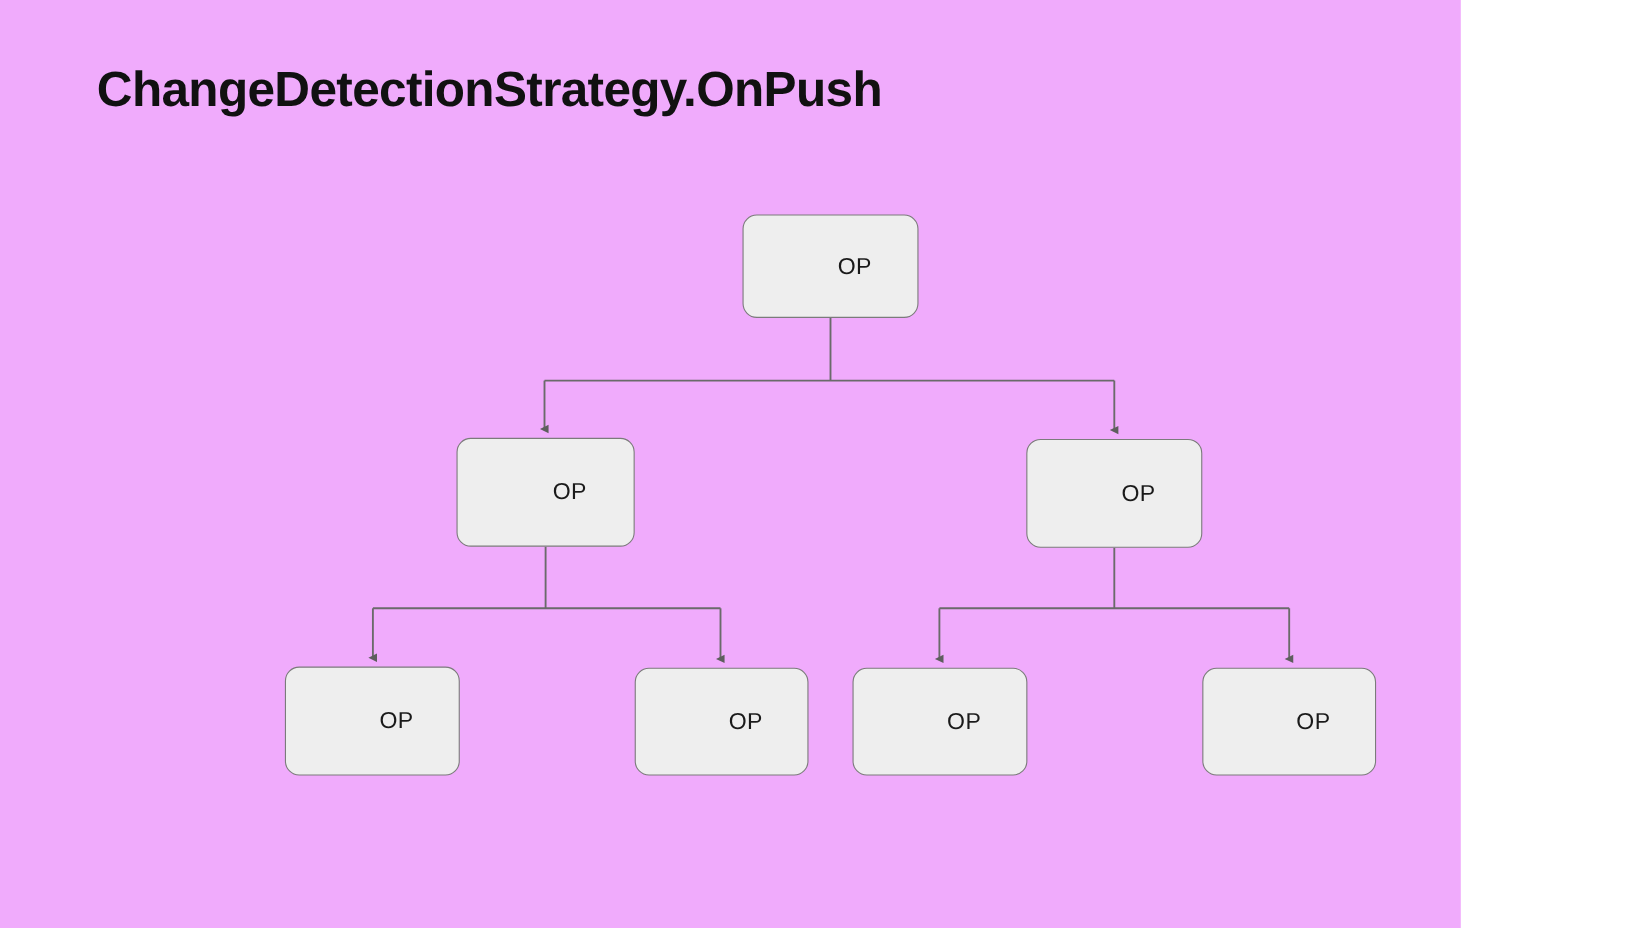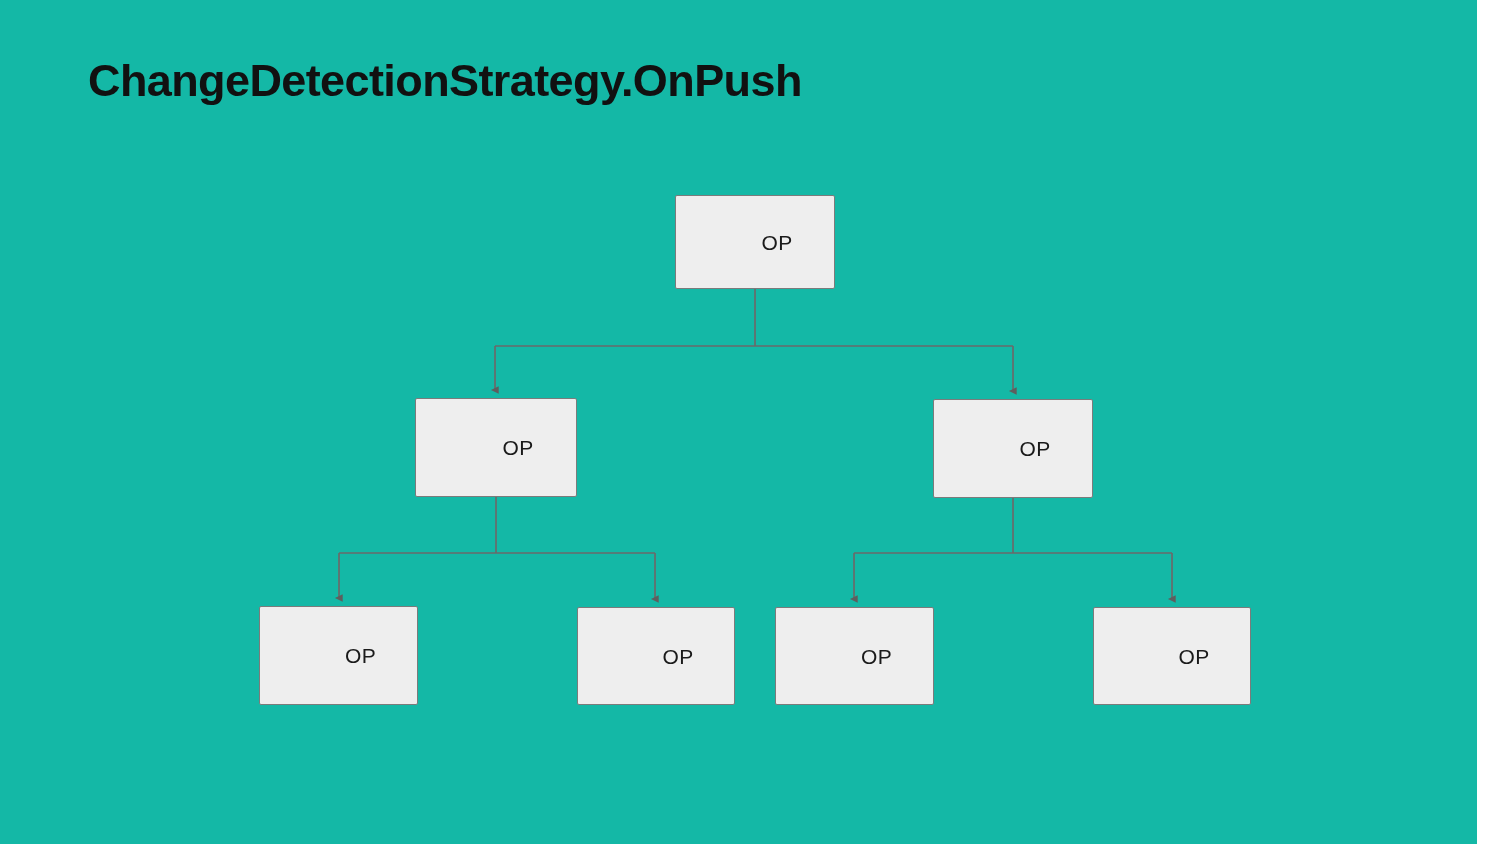"ChangeDetectionStrategy.OnPush" #slide { background: #14b8a6 -> #f0abfc; width: 1477px -> 1328px }
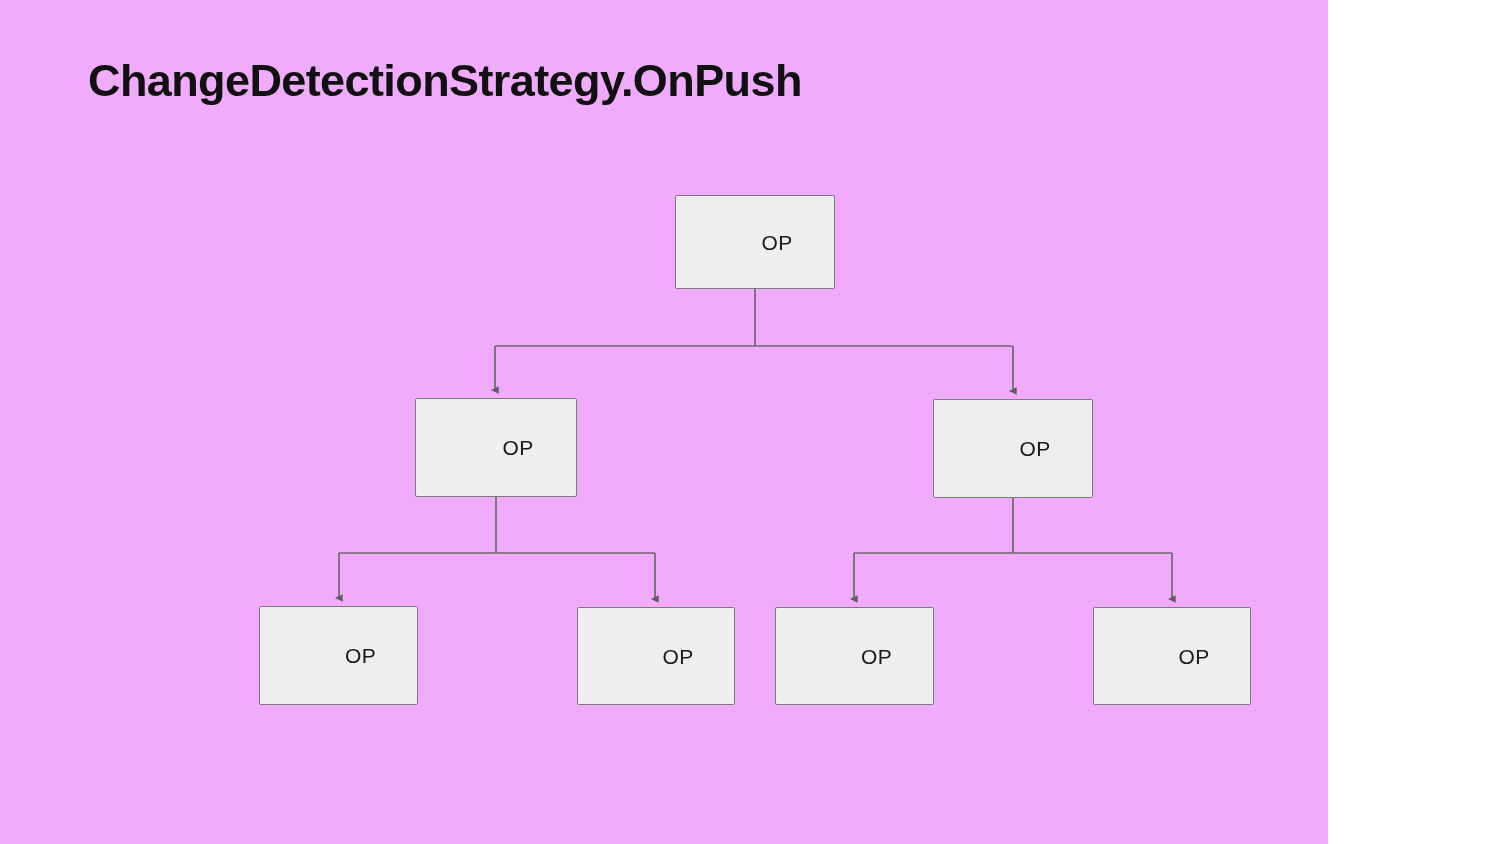"OP" .tree-node { border-radius: 2px -> 13px }
